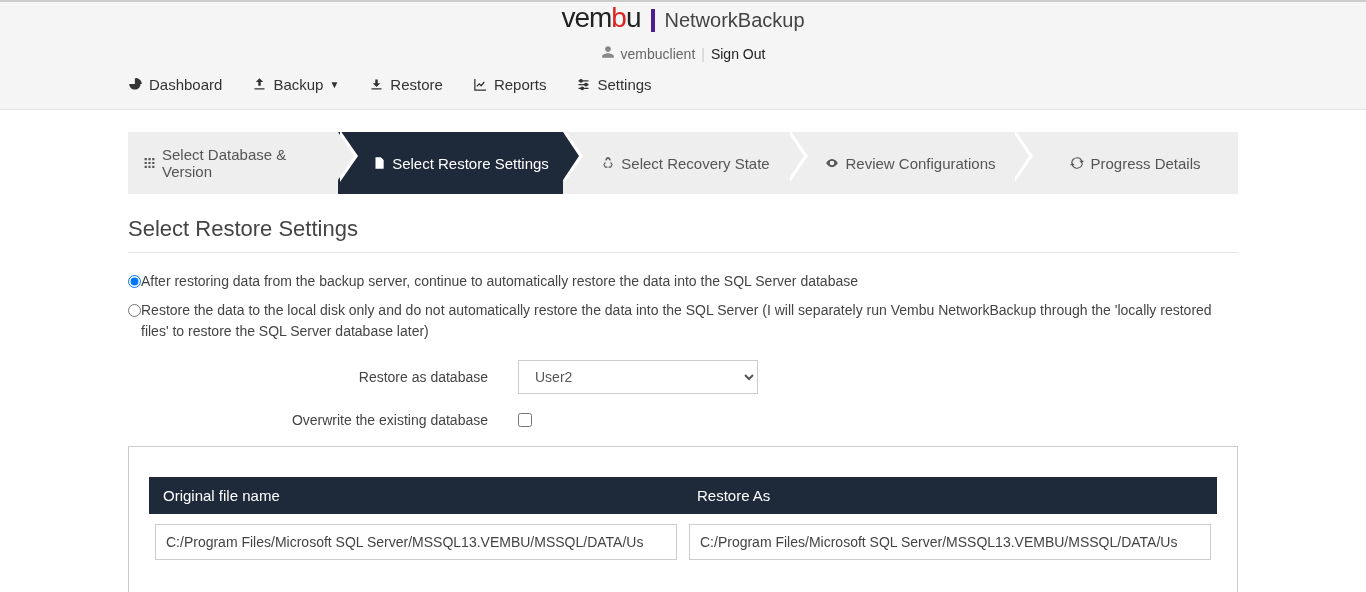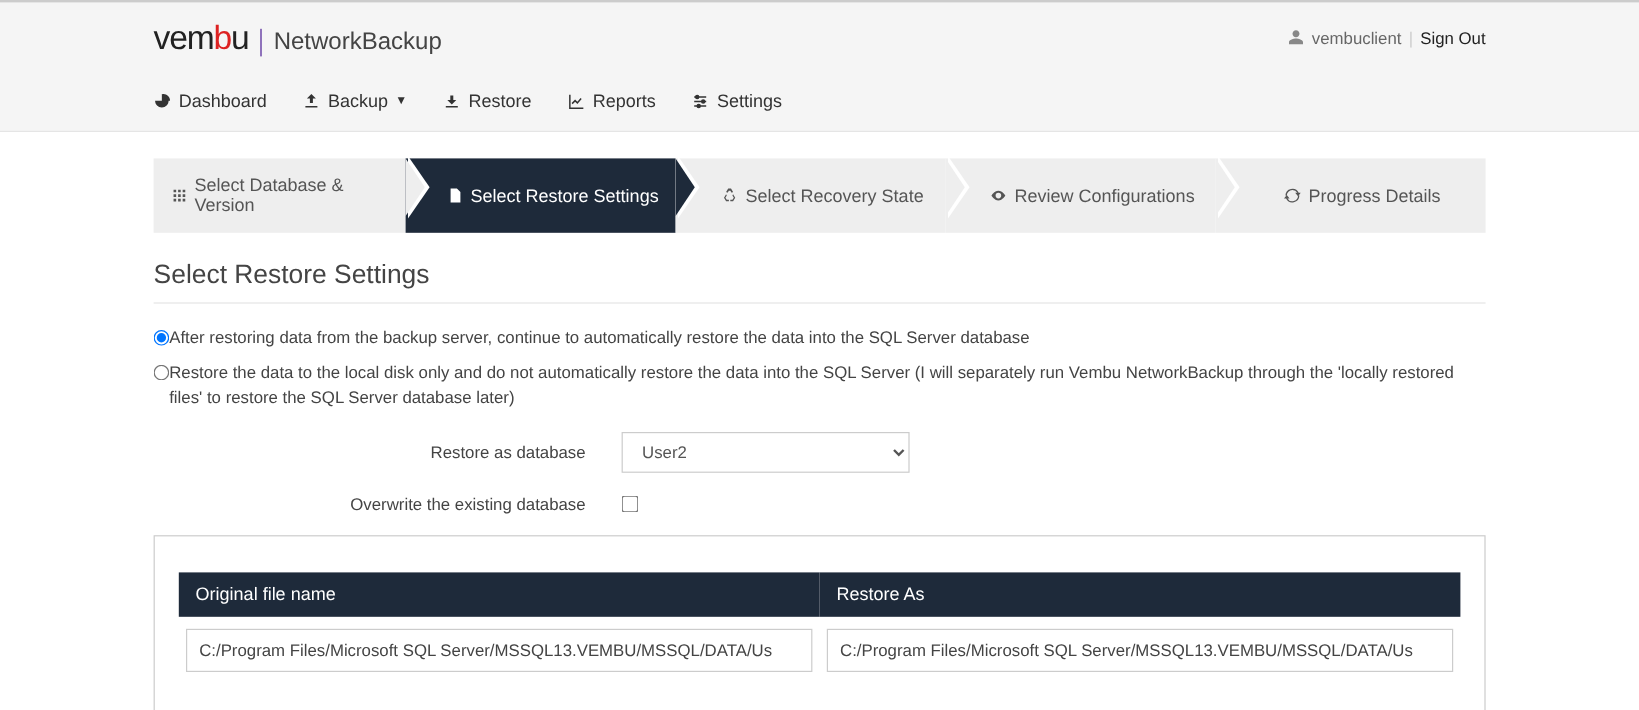"vembu" .header-row { flex-direction: none -> column }
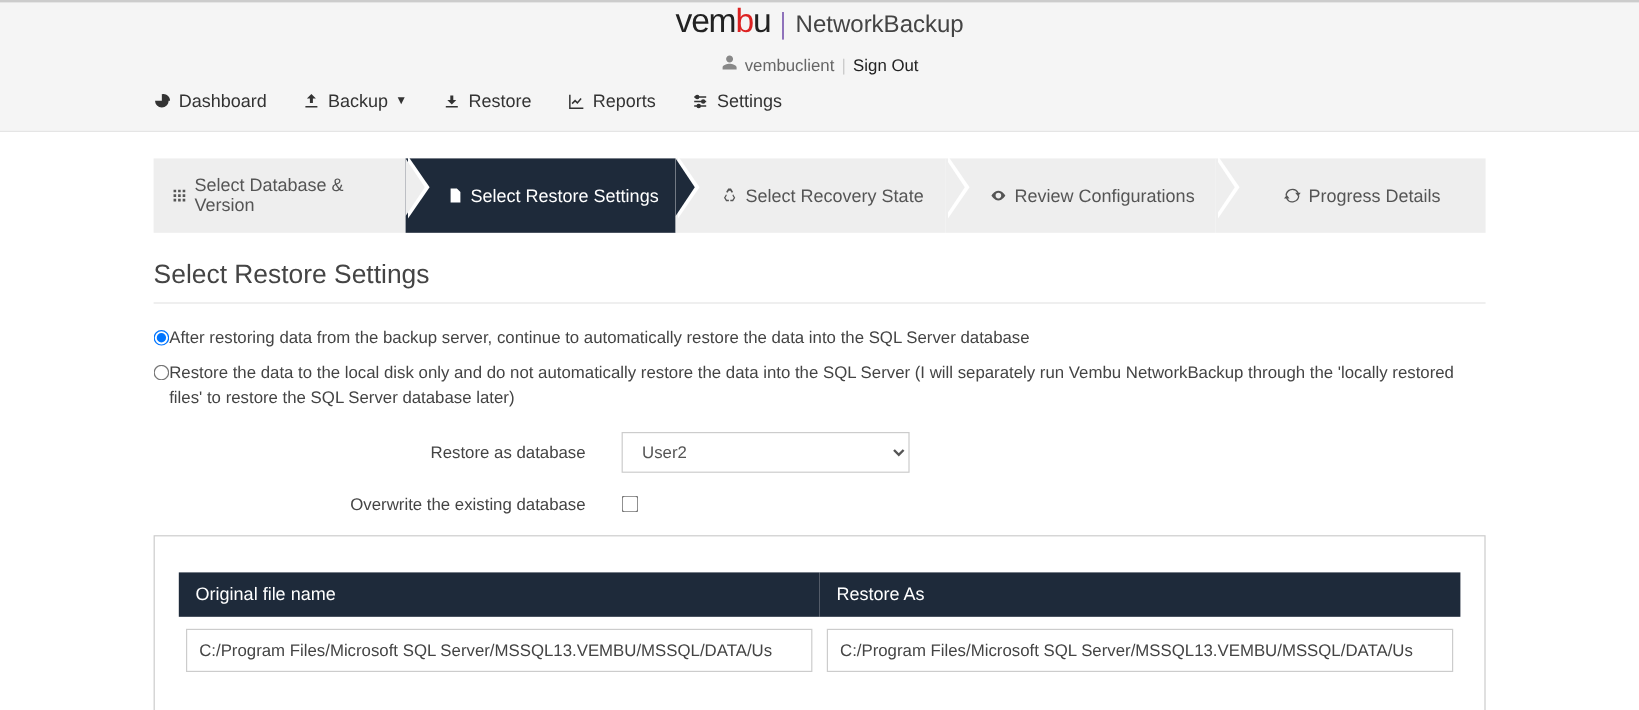"NetworkBackup" .logo-sub { border-left: 1px solid #4c1d95 -> 4px solid #4c1d95 }
